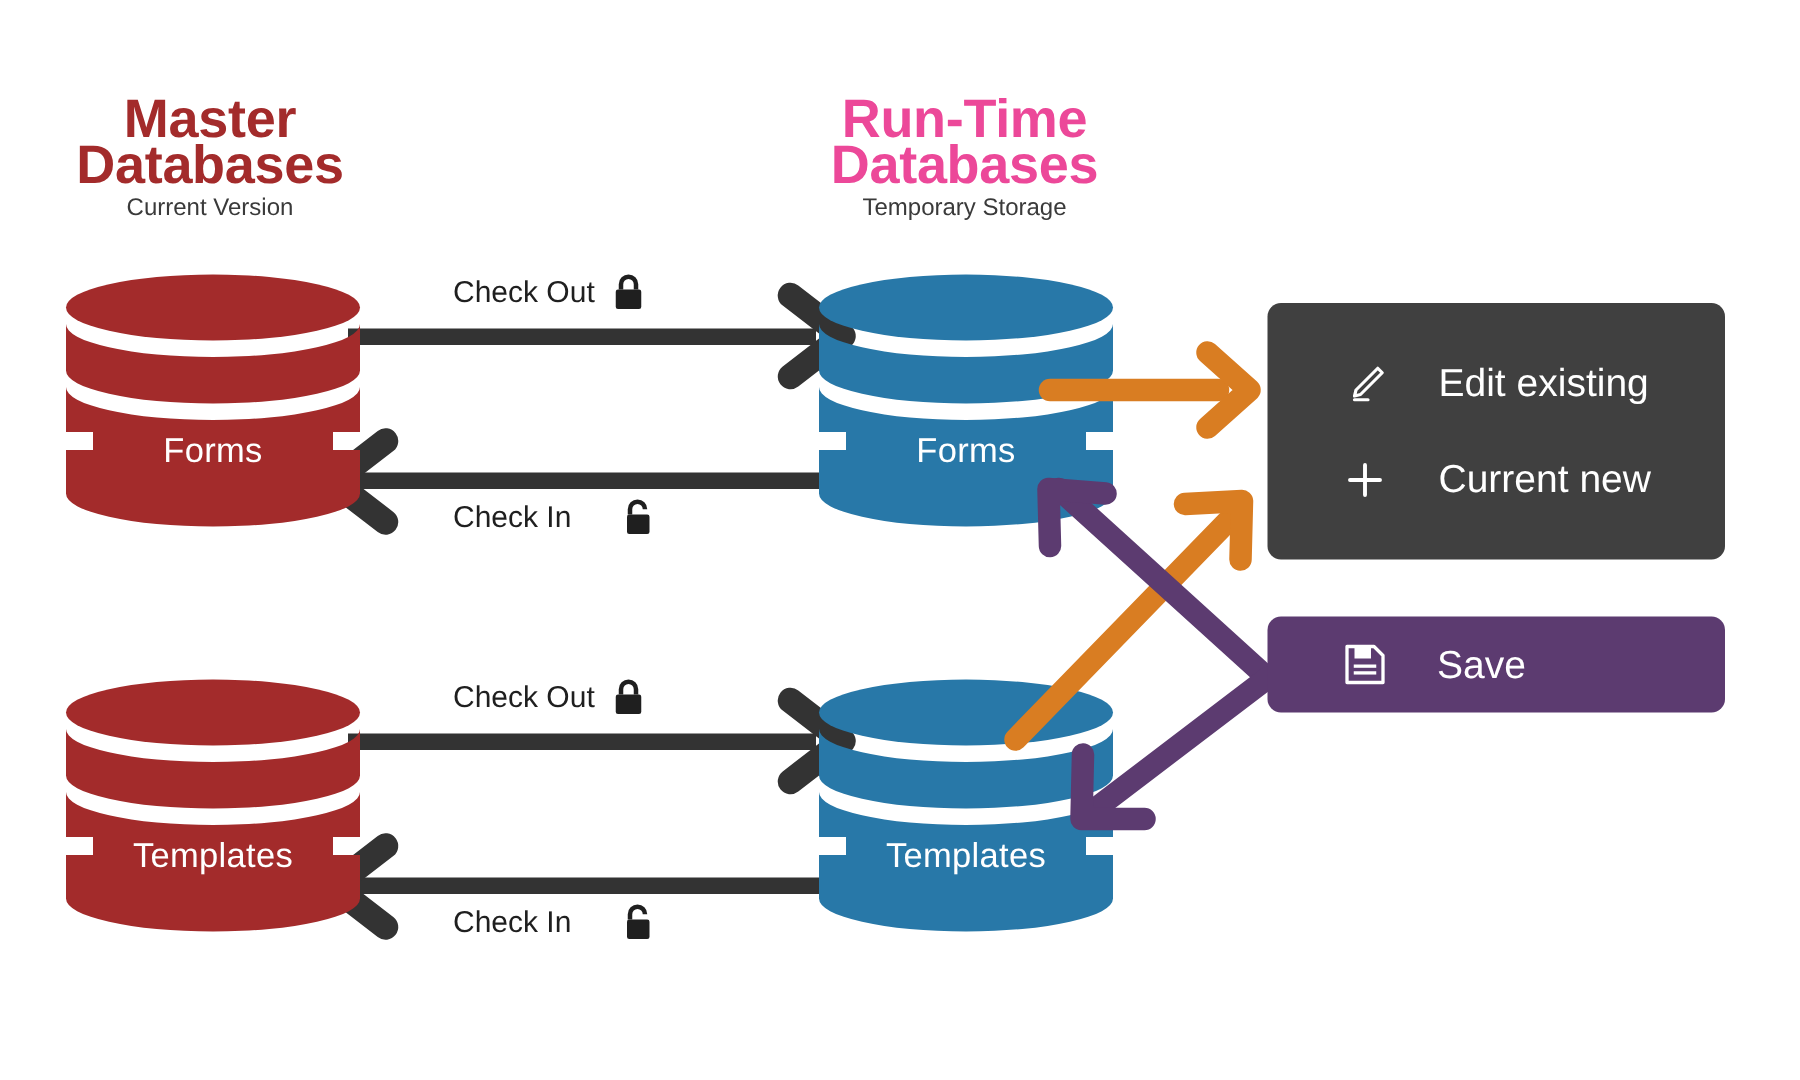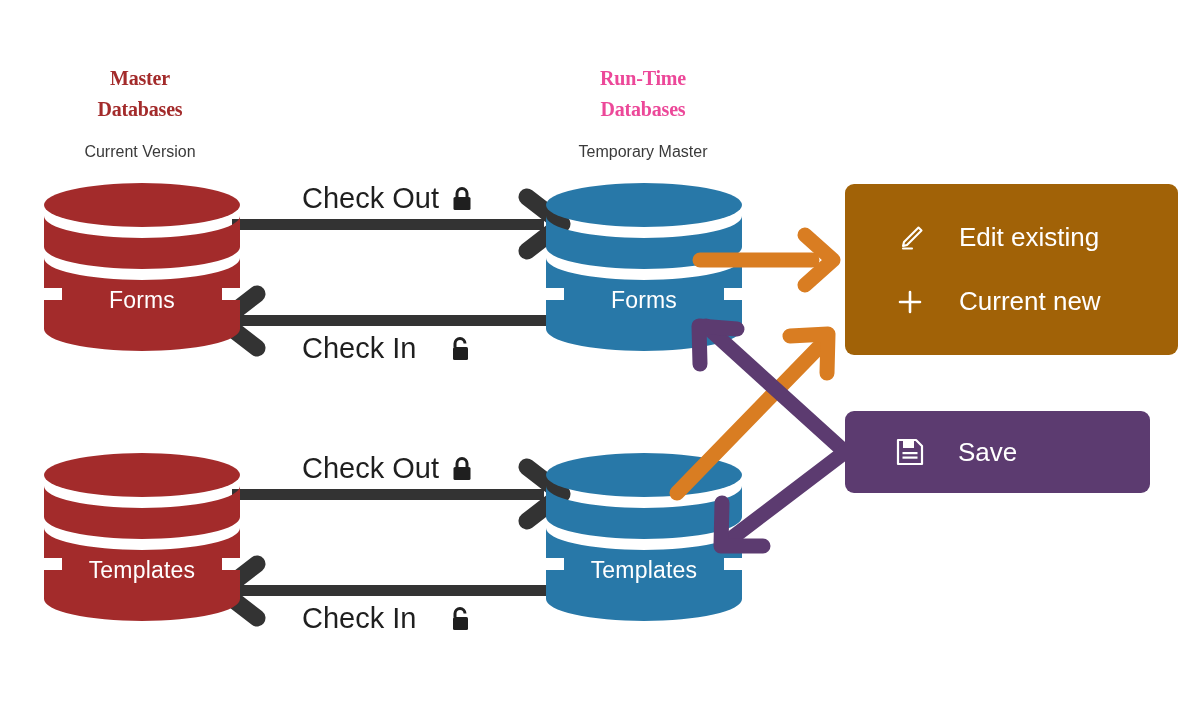"Master" .col-title { font-family: Liberation Serif, serif -> none; font-size: 20px -> 36px }
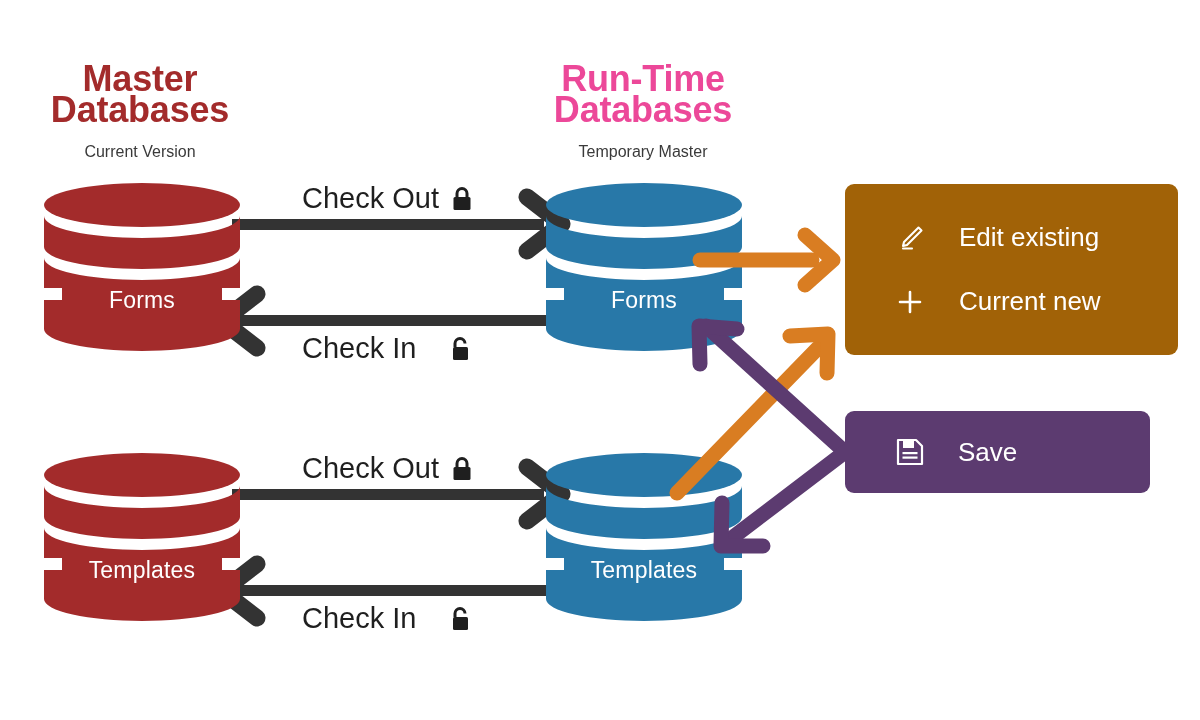"Current Version" .col-sub { margin-top: 18px -> 5px }
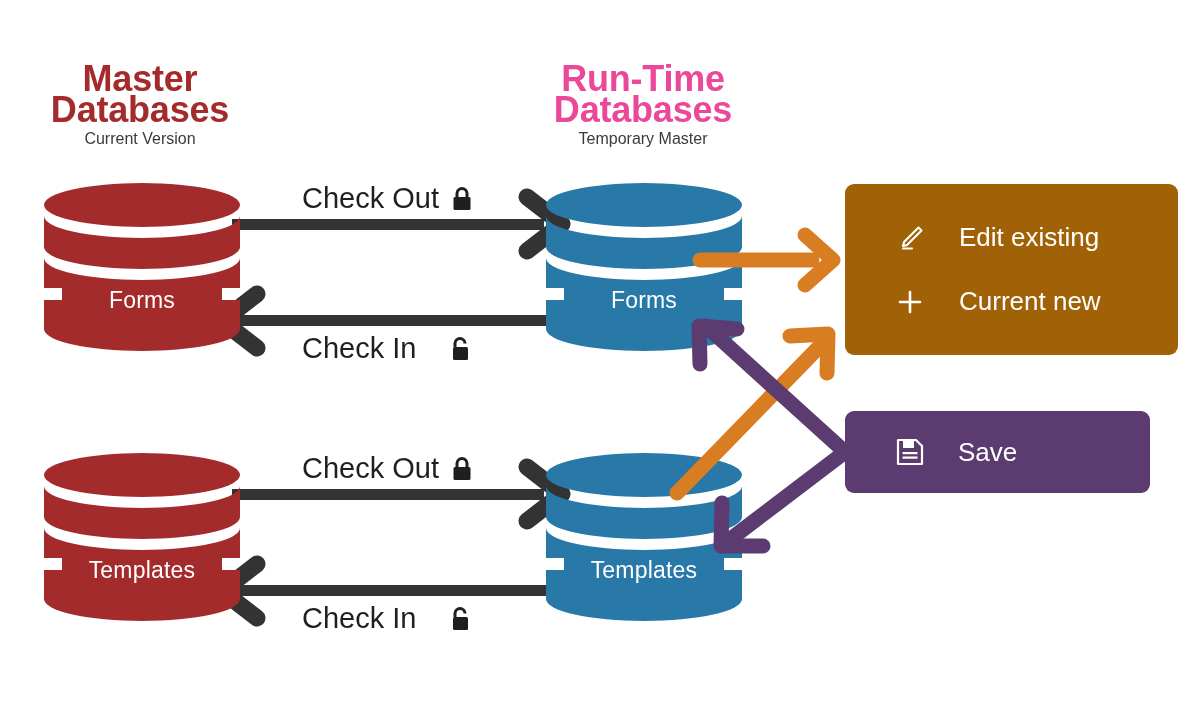"Temporary Master" div.col-sub { text: Master -> Storage }
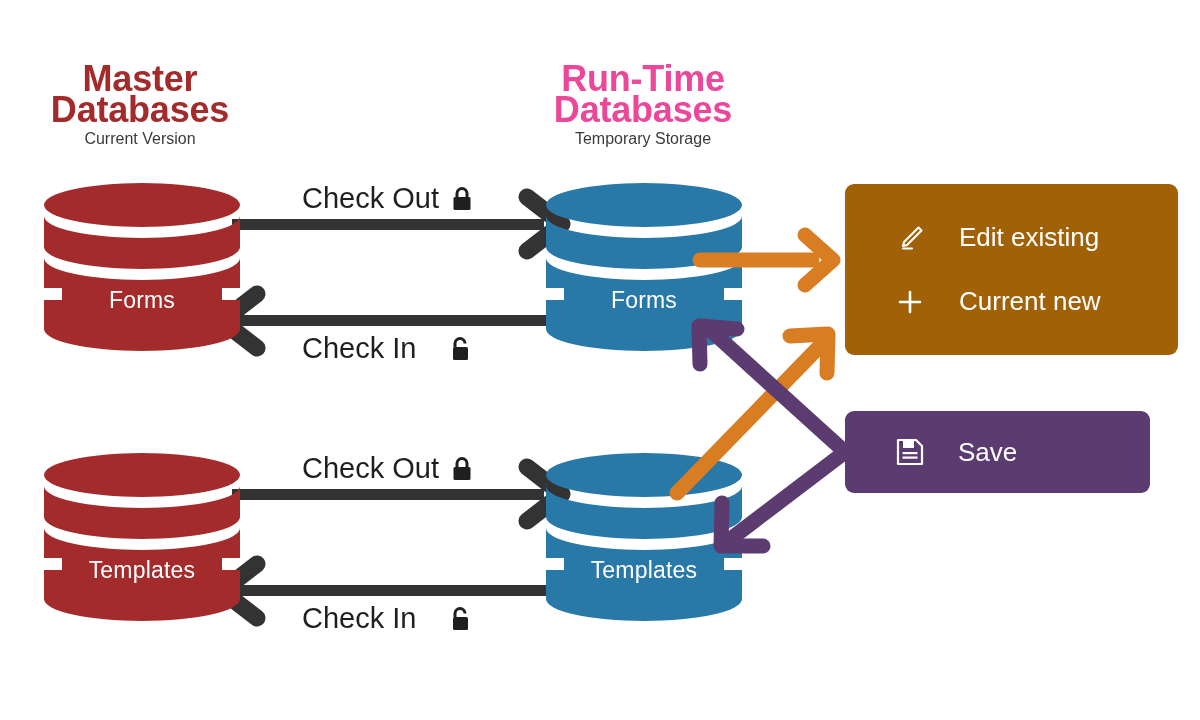"Check Out" .edge-label { font-size: 29px -> 20px }
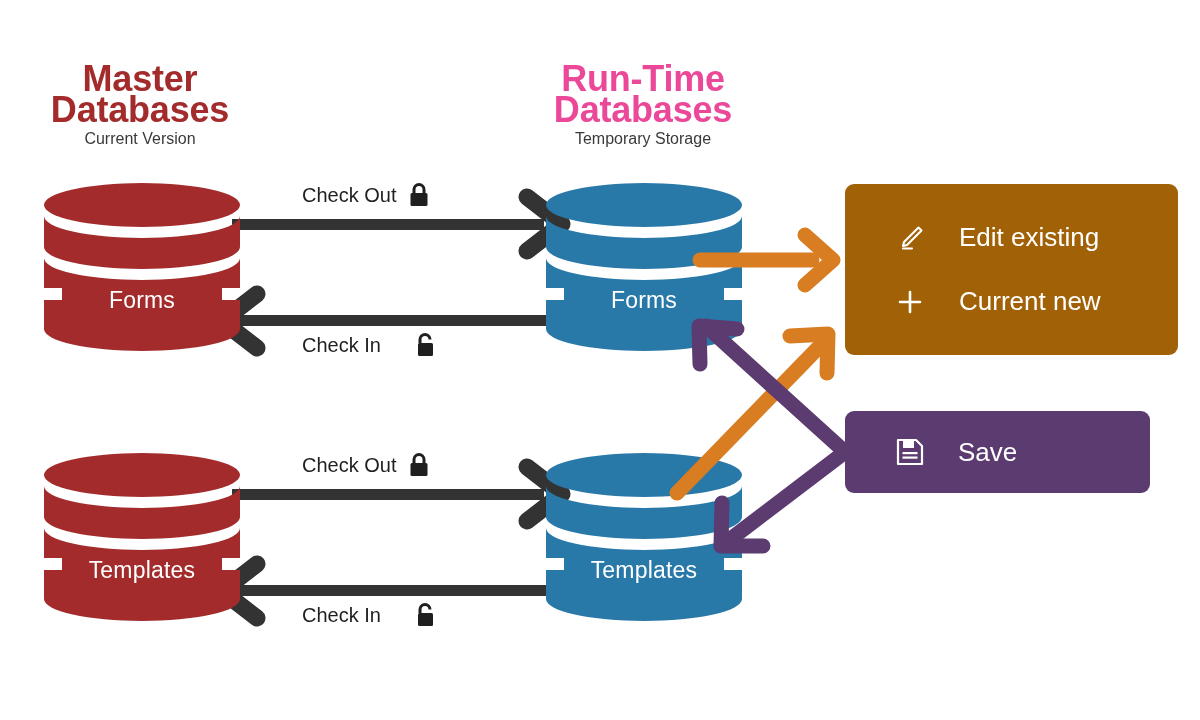"Edit existing" #panel-edit { background: #a16207 -> #404040; top: 184px -> 202px; width: 333px -> 305px }
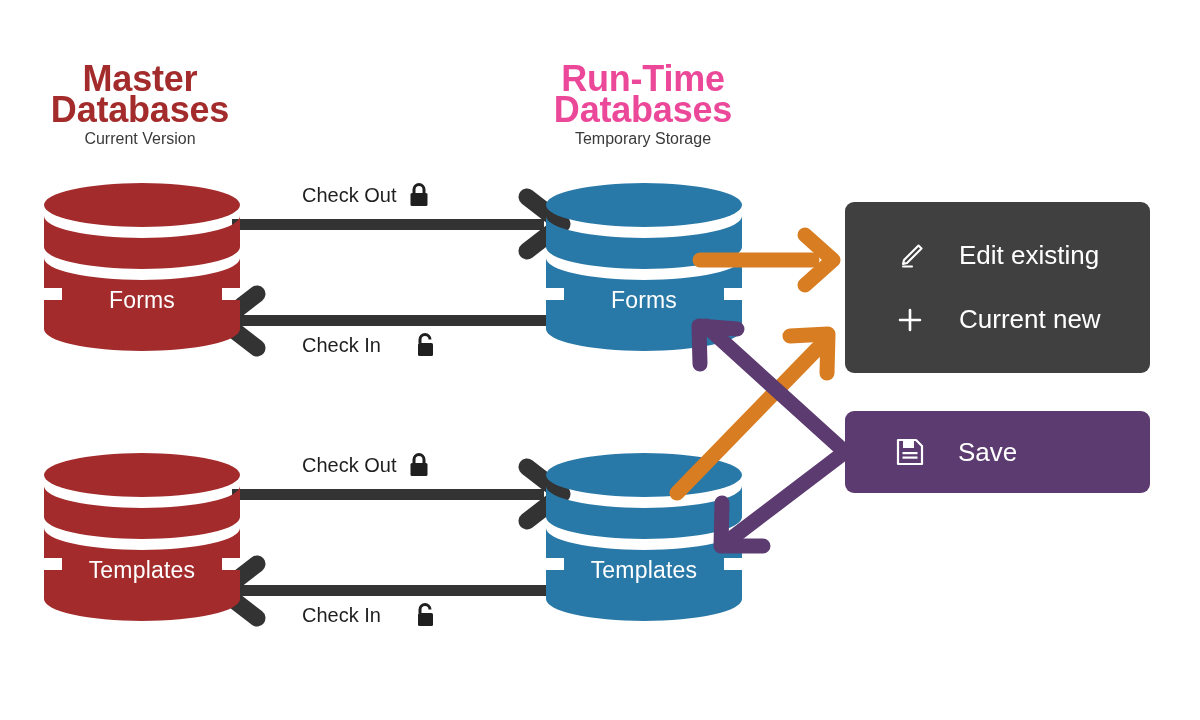"Save" #panel-save { height: 82px -> 64px }
